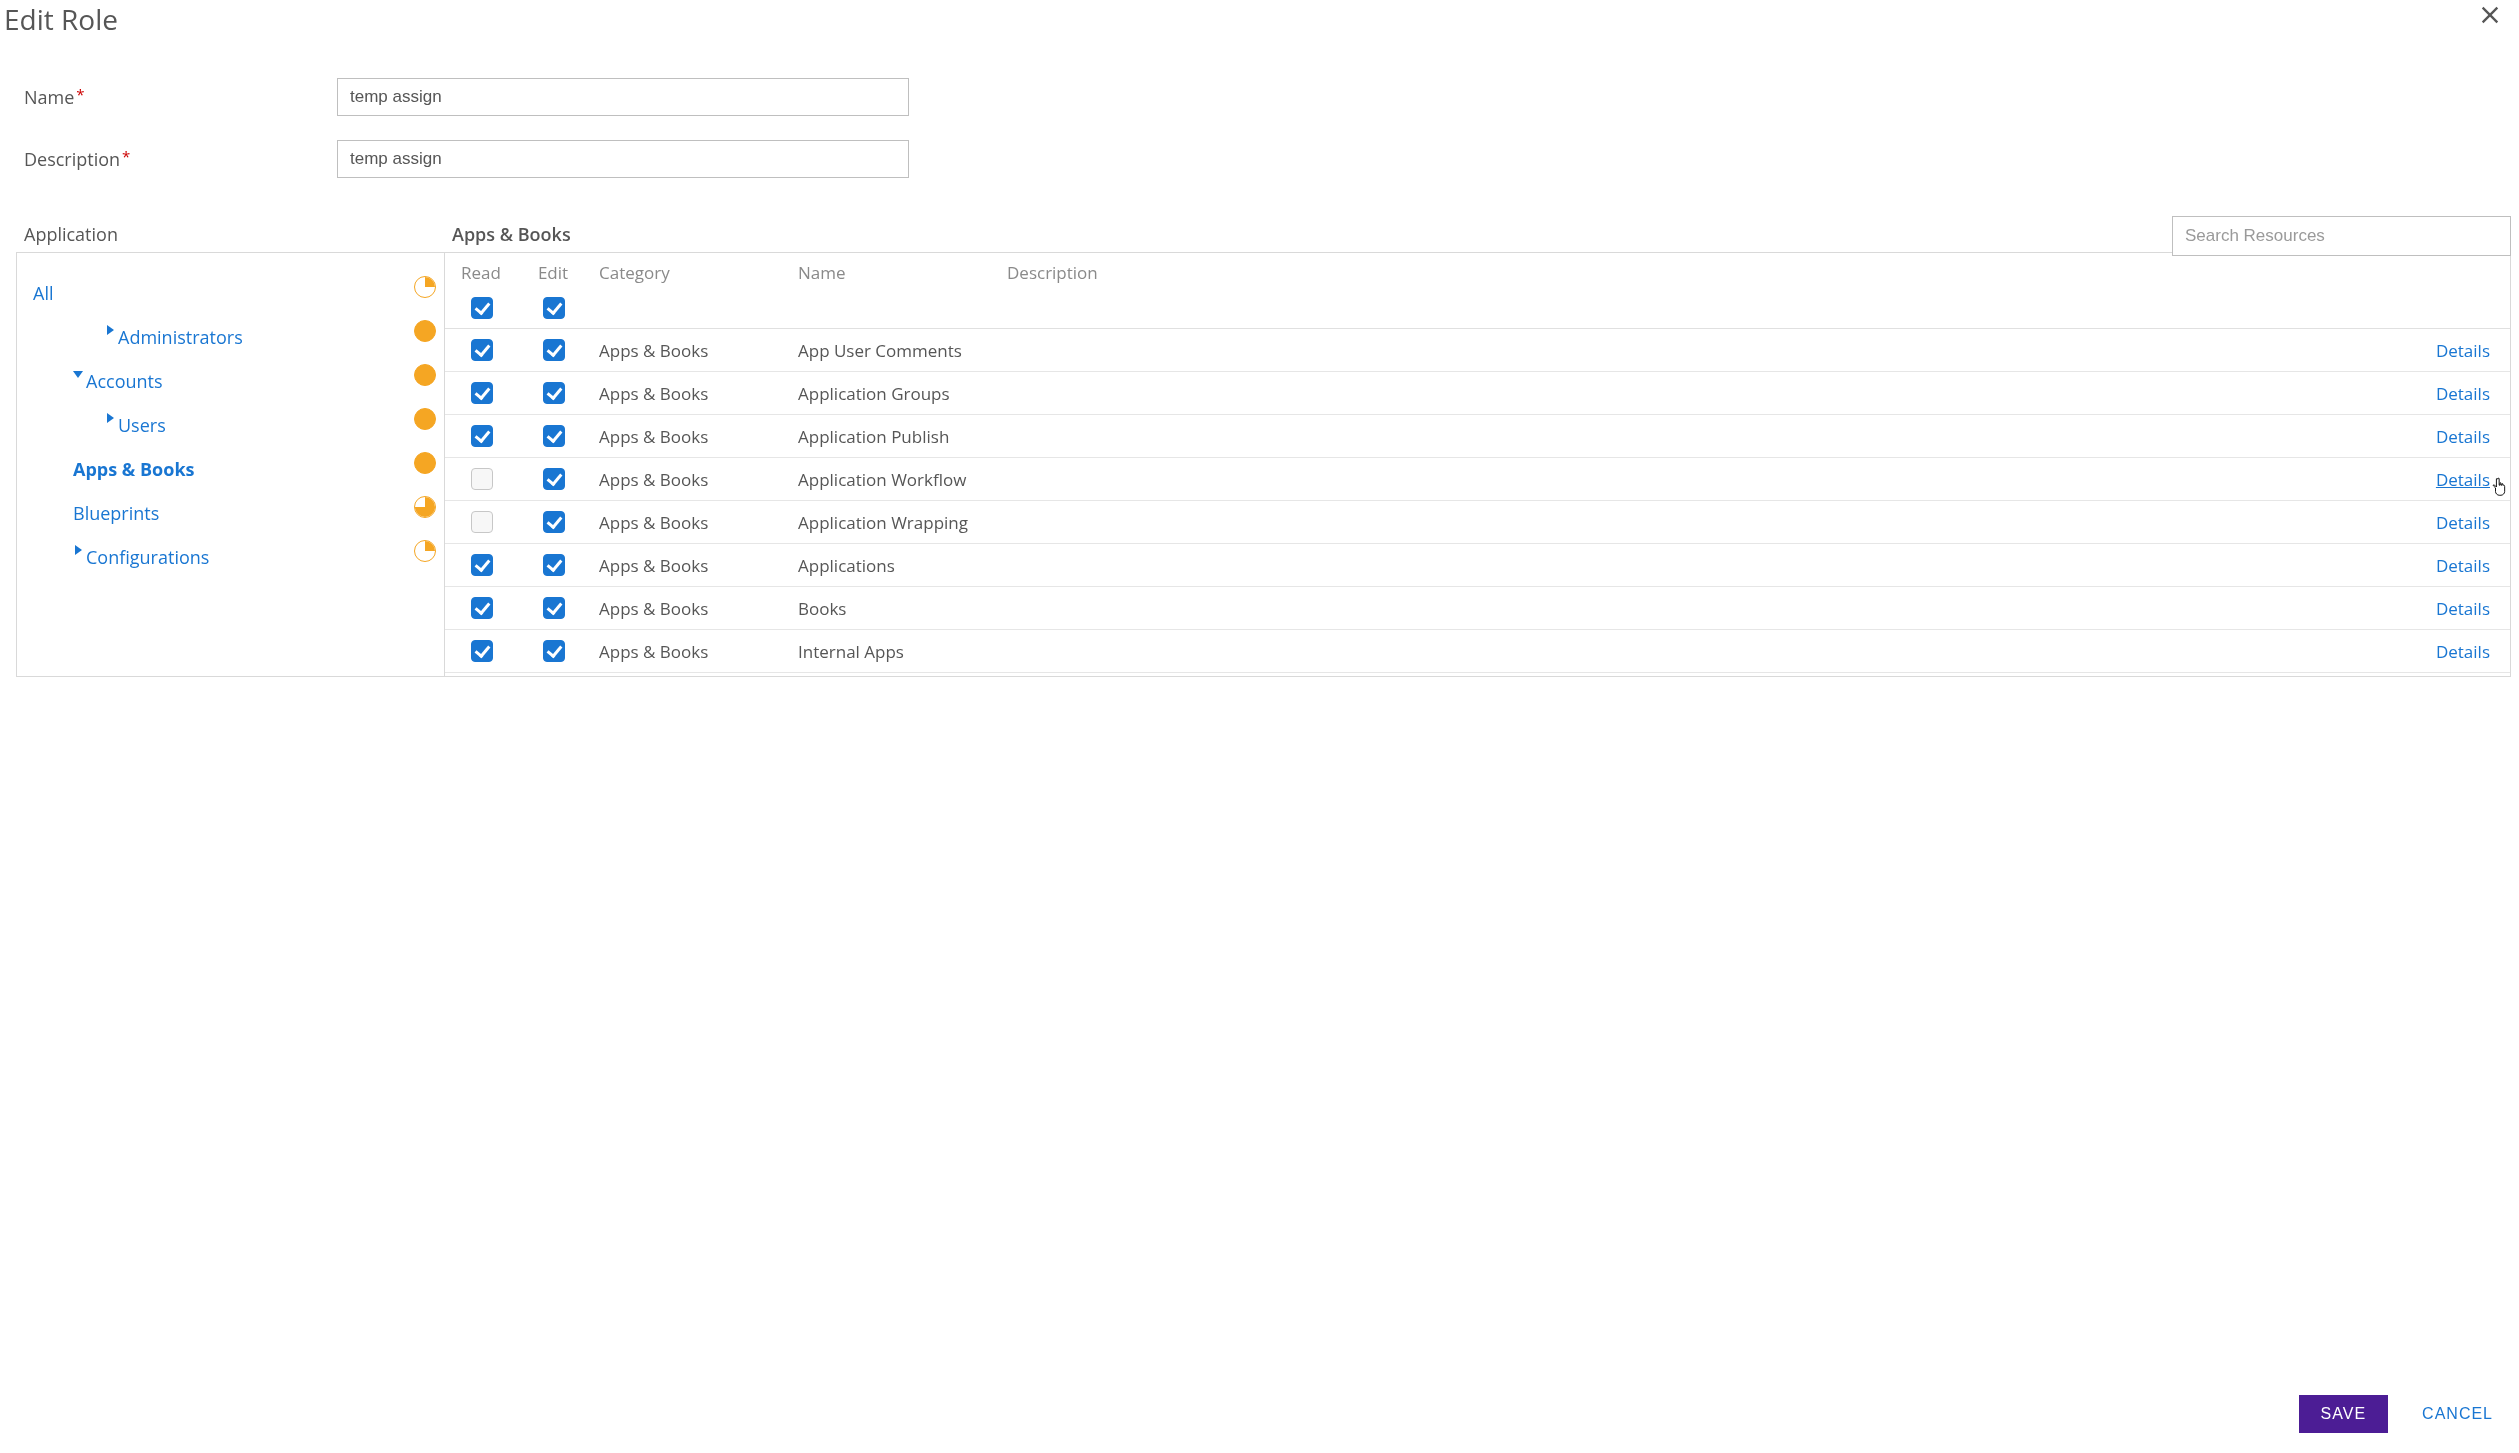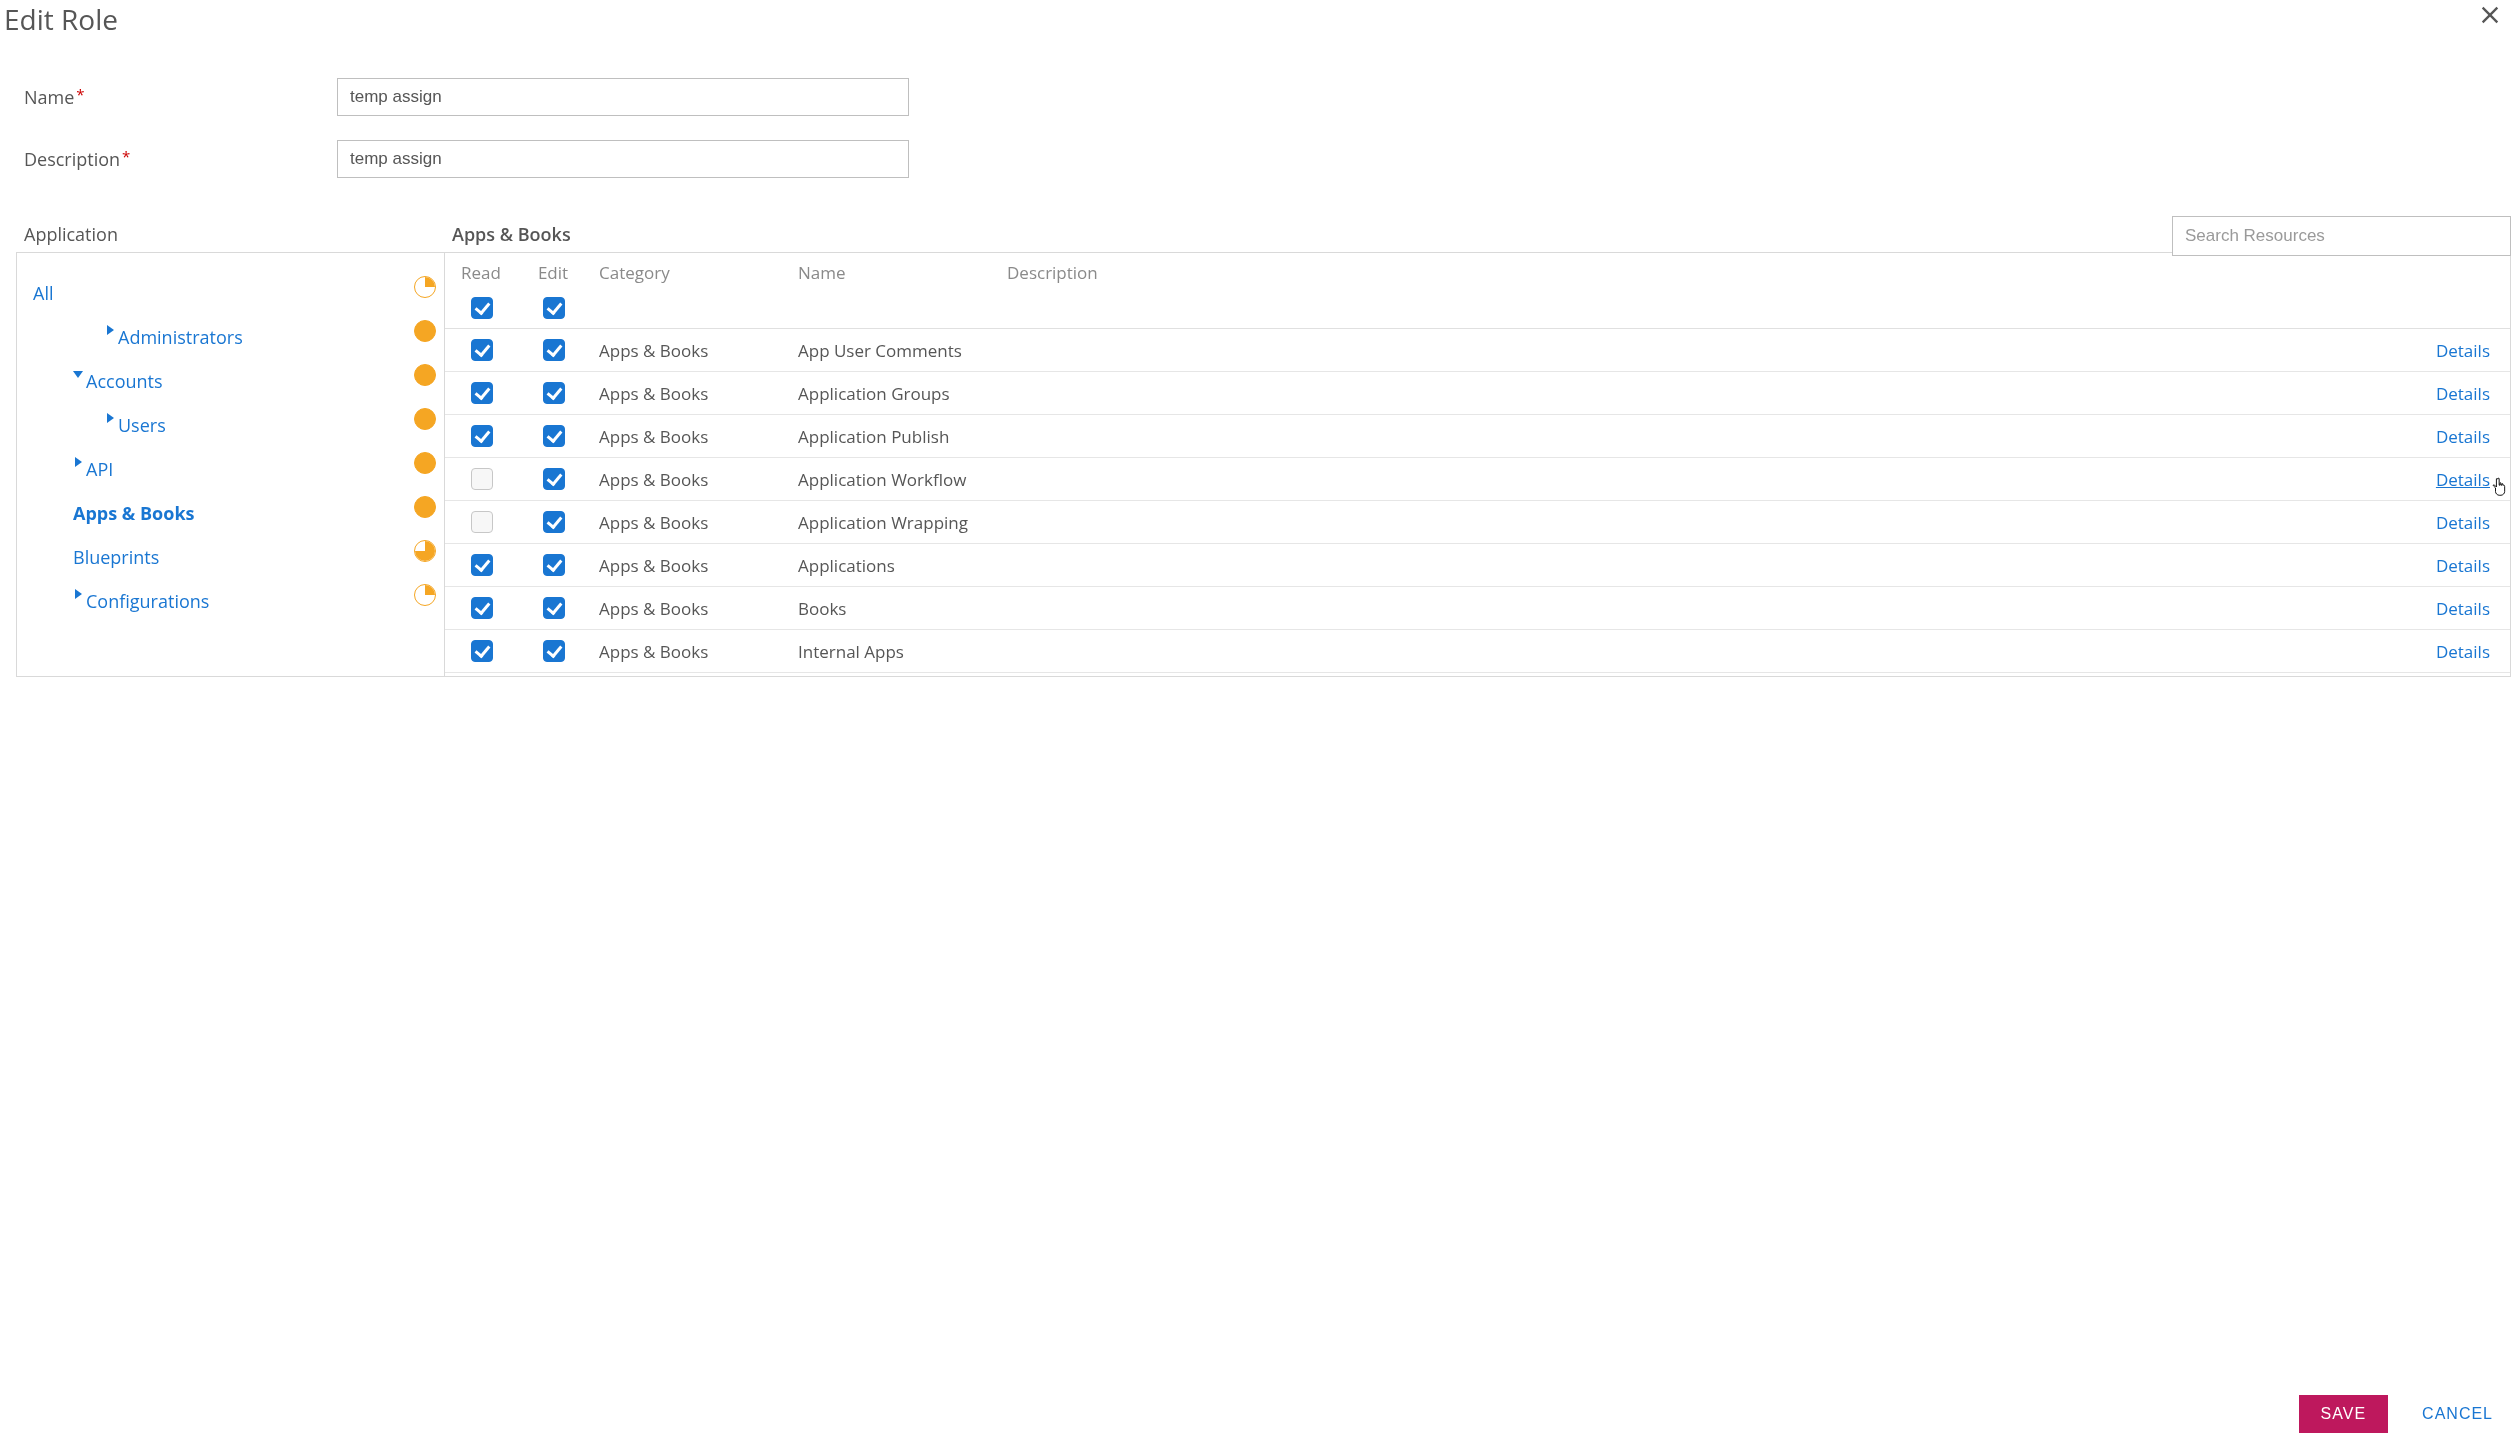"API" div.cat-item { html: <div> <span> <span> <svg> <path></path> </svg> </span> <span>API</span> </span> <span></span> </div> -> none }
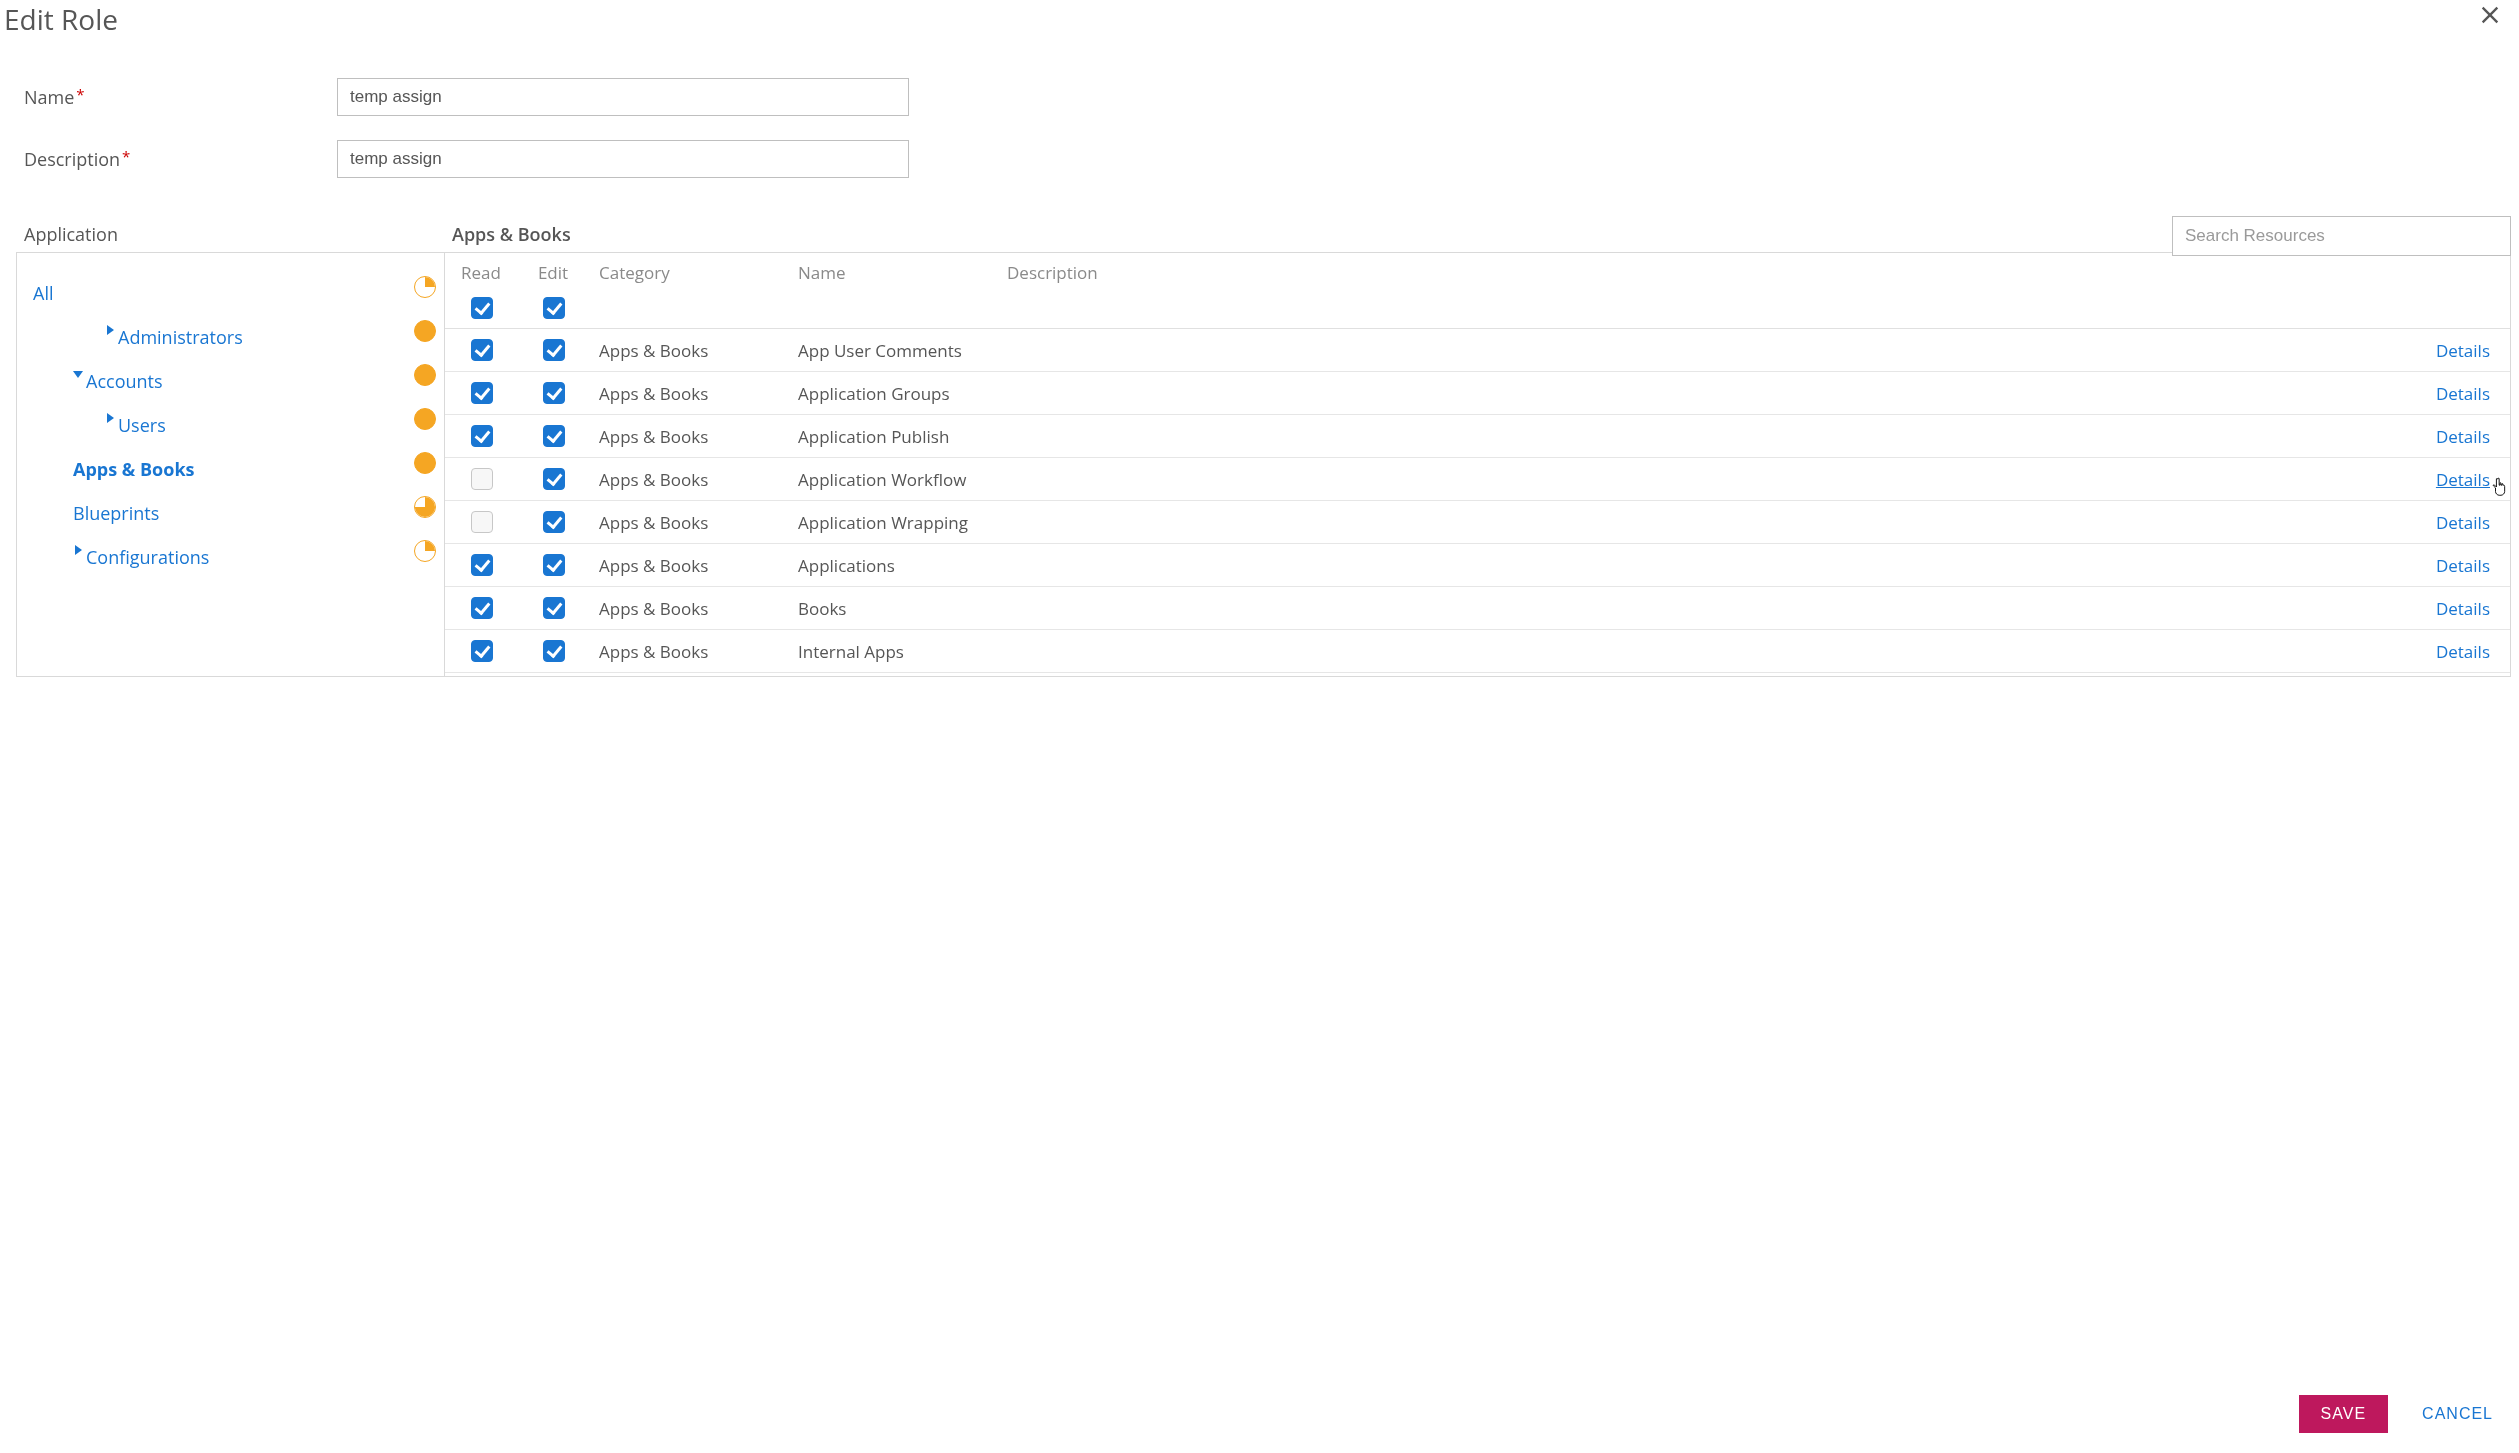"SAVE" .btn-save { background: #be185d -> #4c1d95 }
